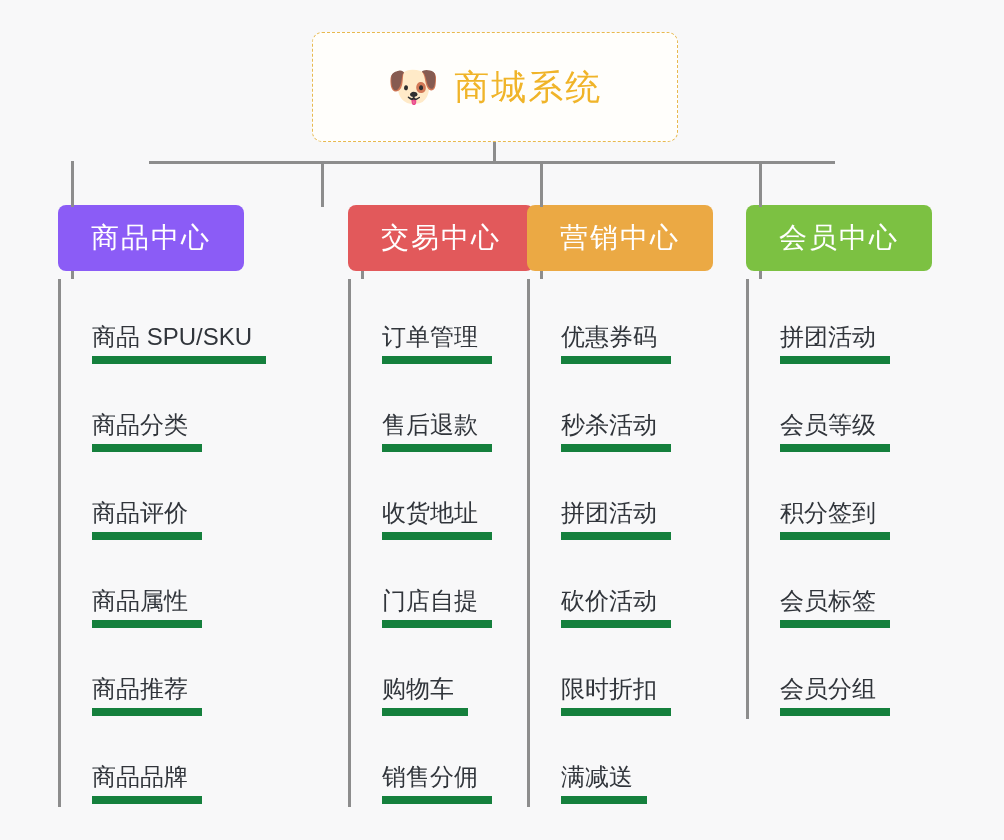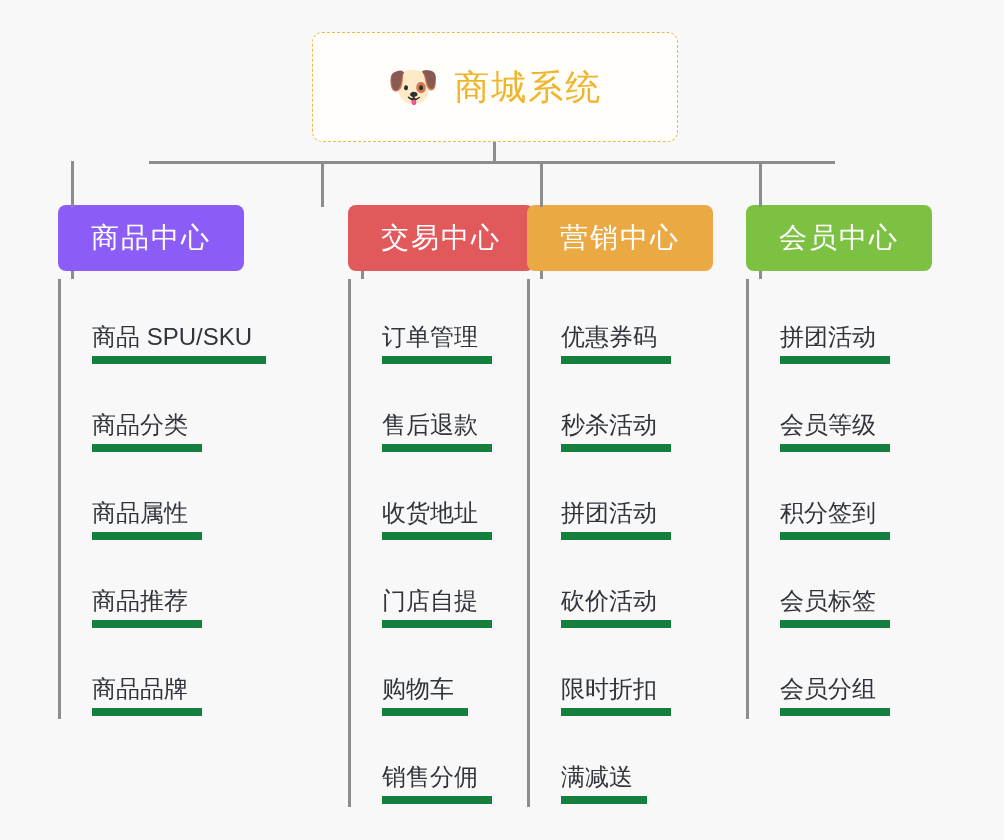"商品评价" div.leaf-item { html: none -> <div> <span>商品评价</span> </div> }
